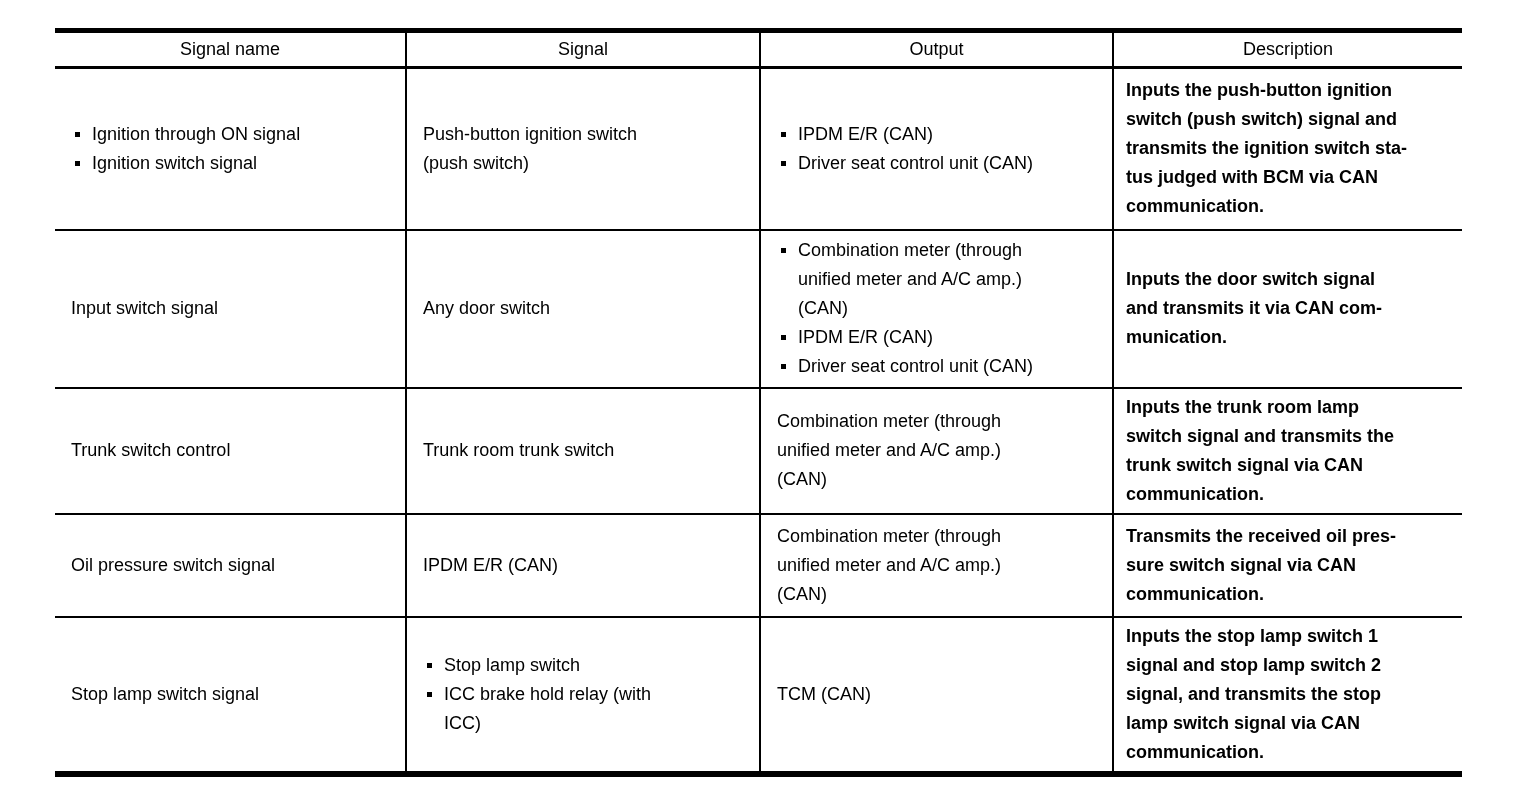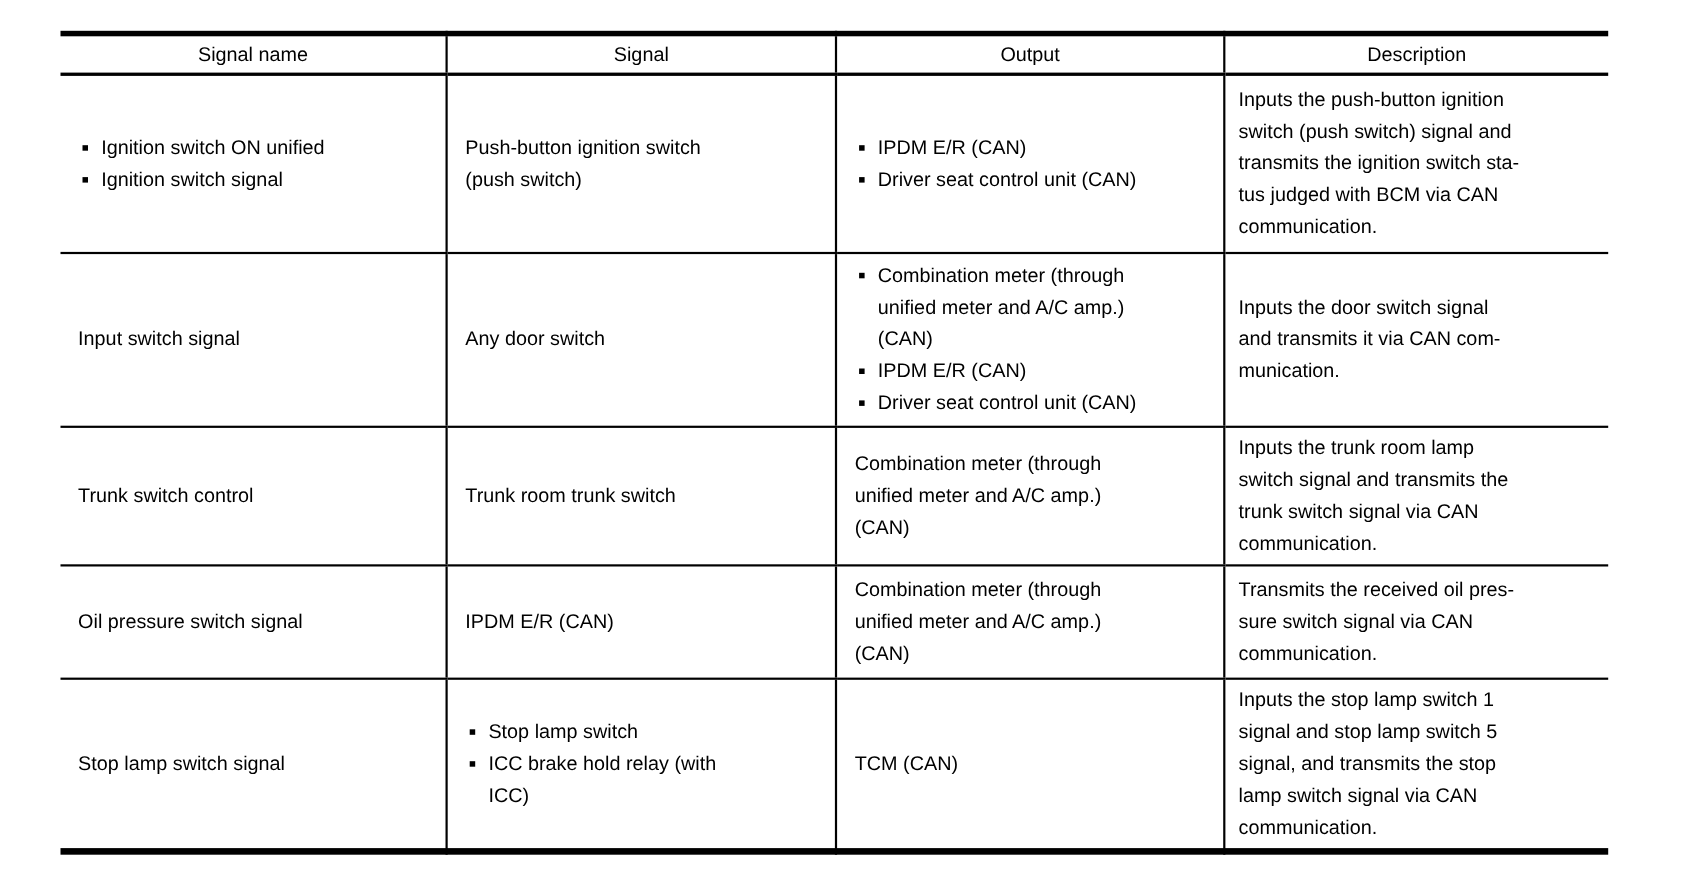"Inputs the push-button ignition" tbody td.desc { font-weight: none -> bold }
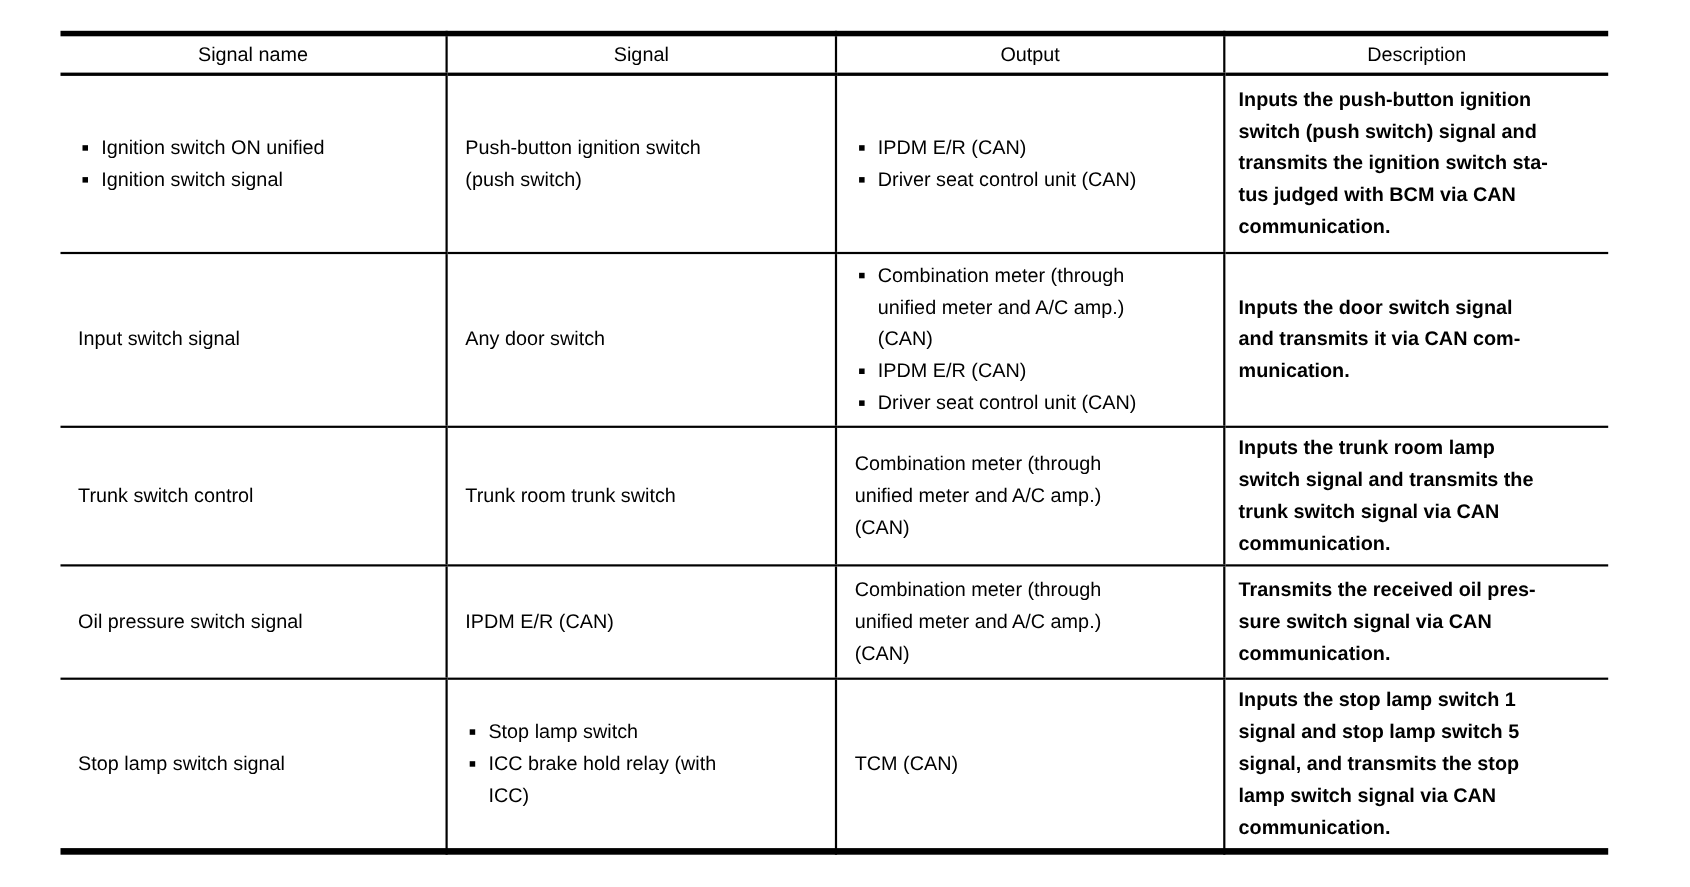"Ignition switch ON unified" span.pre { text: switch ON unified -> through ON signal }
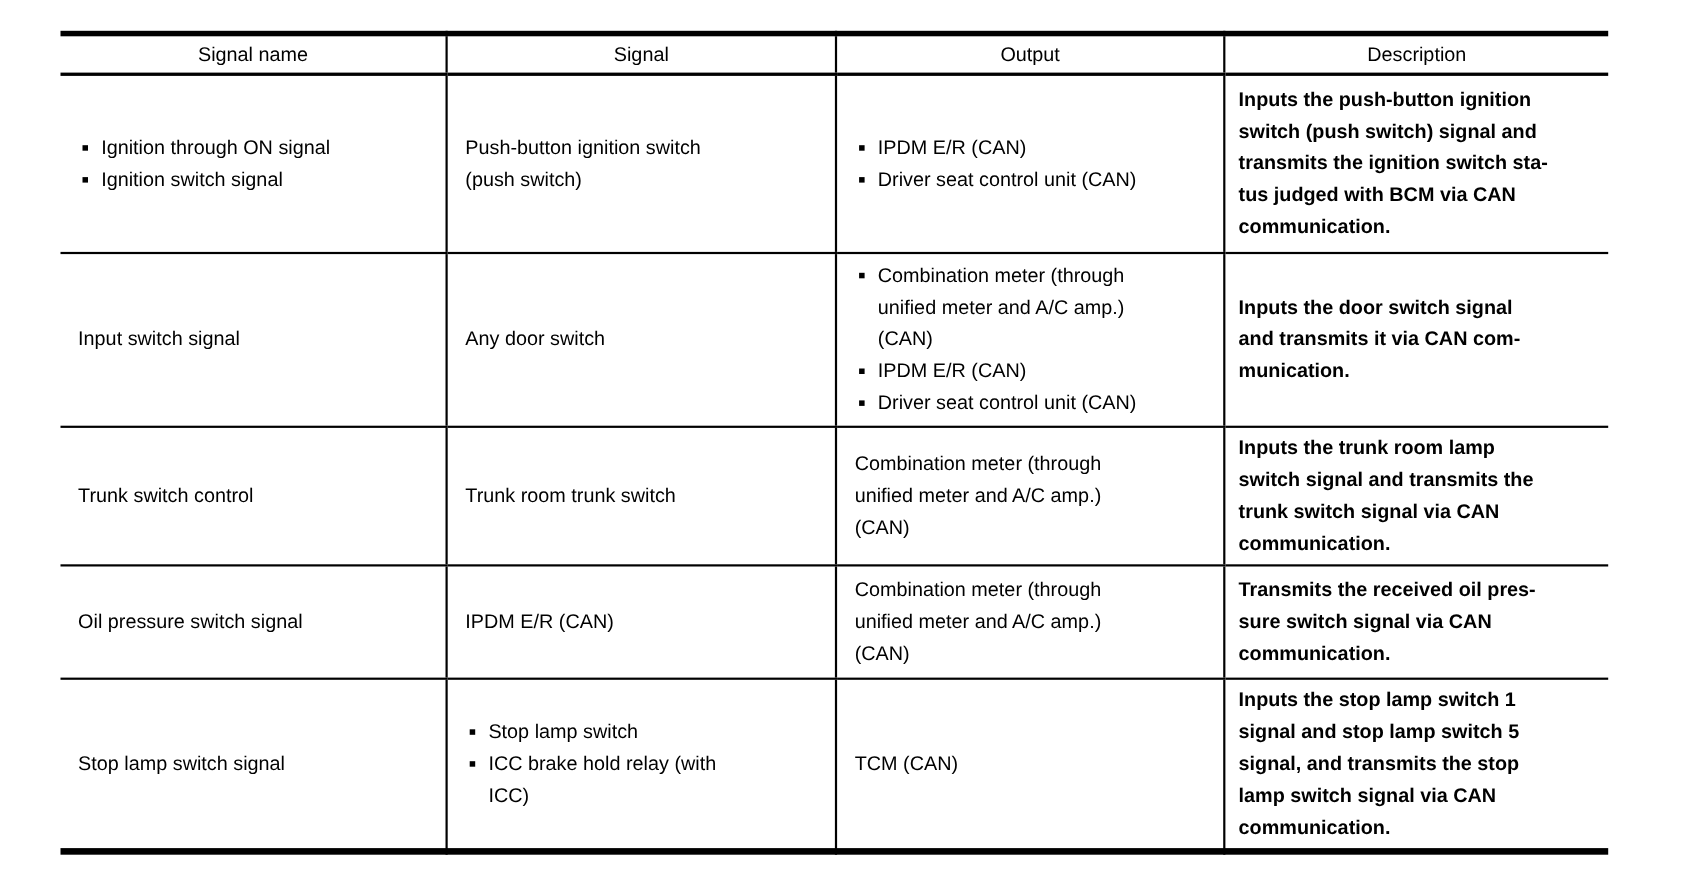"Inputs the stop lamp switch" span.pre { text: 5 -> 2 }
